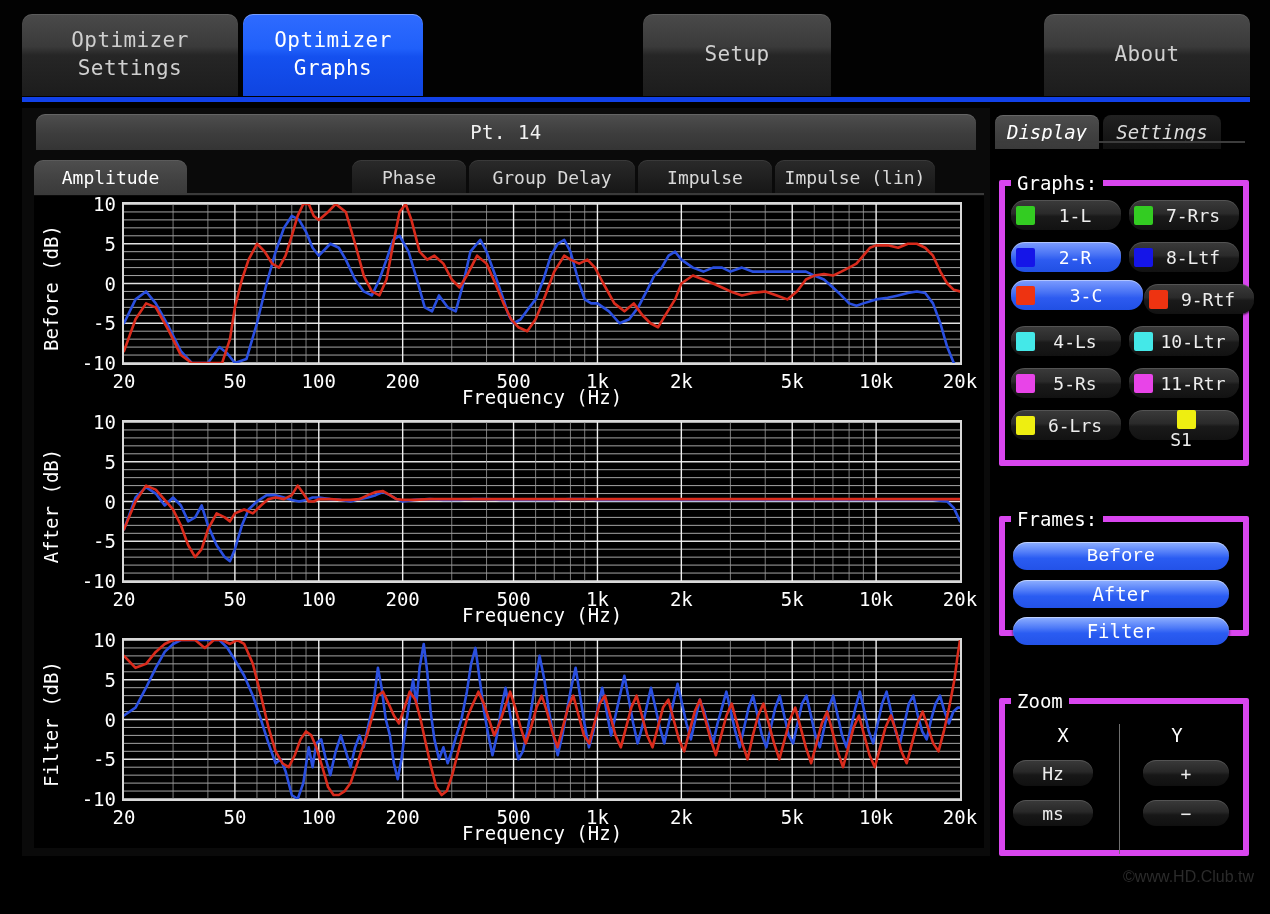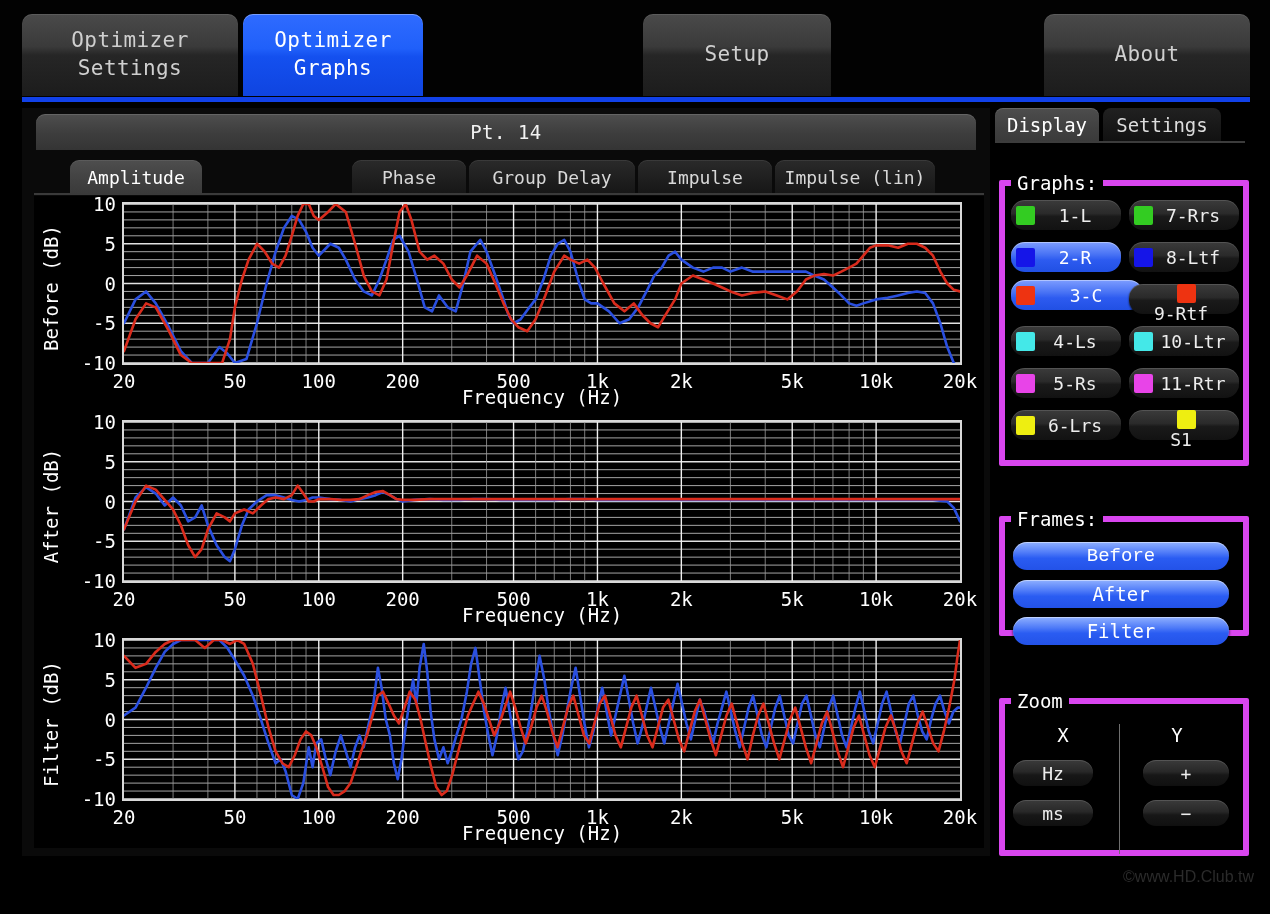"Display" .rtabs { font-style: none -> italic; top: 0 -> 7px }
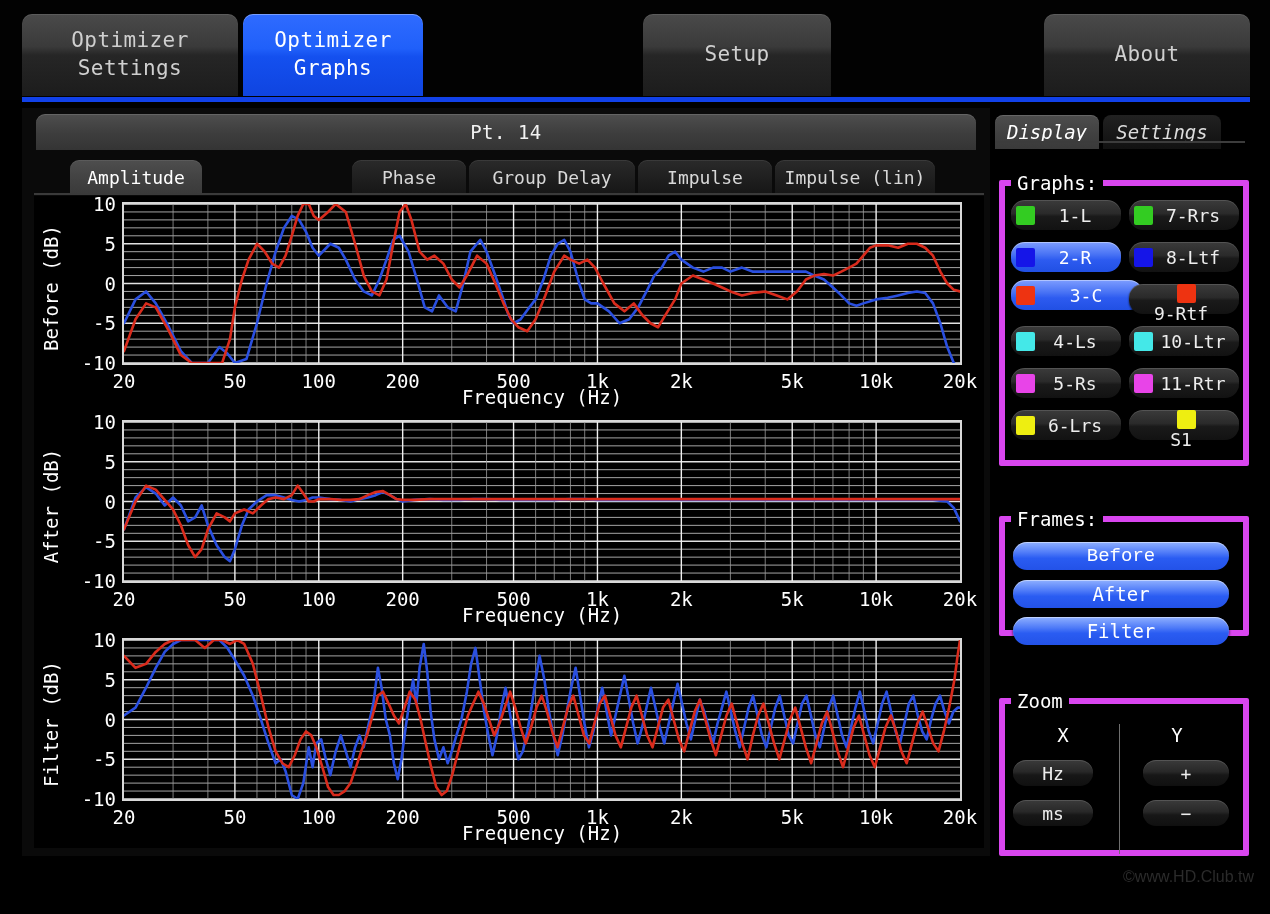"Amplitude" div.stab { margin-left: 36px -> none; width: 132px -> 153px }
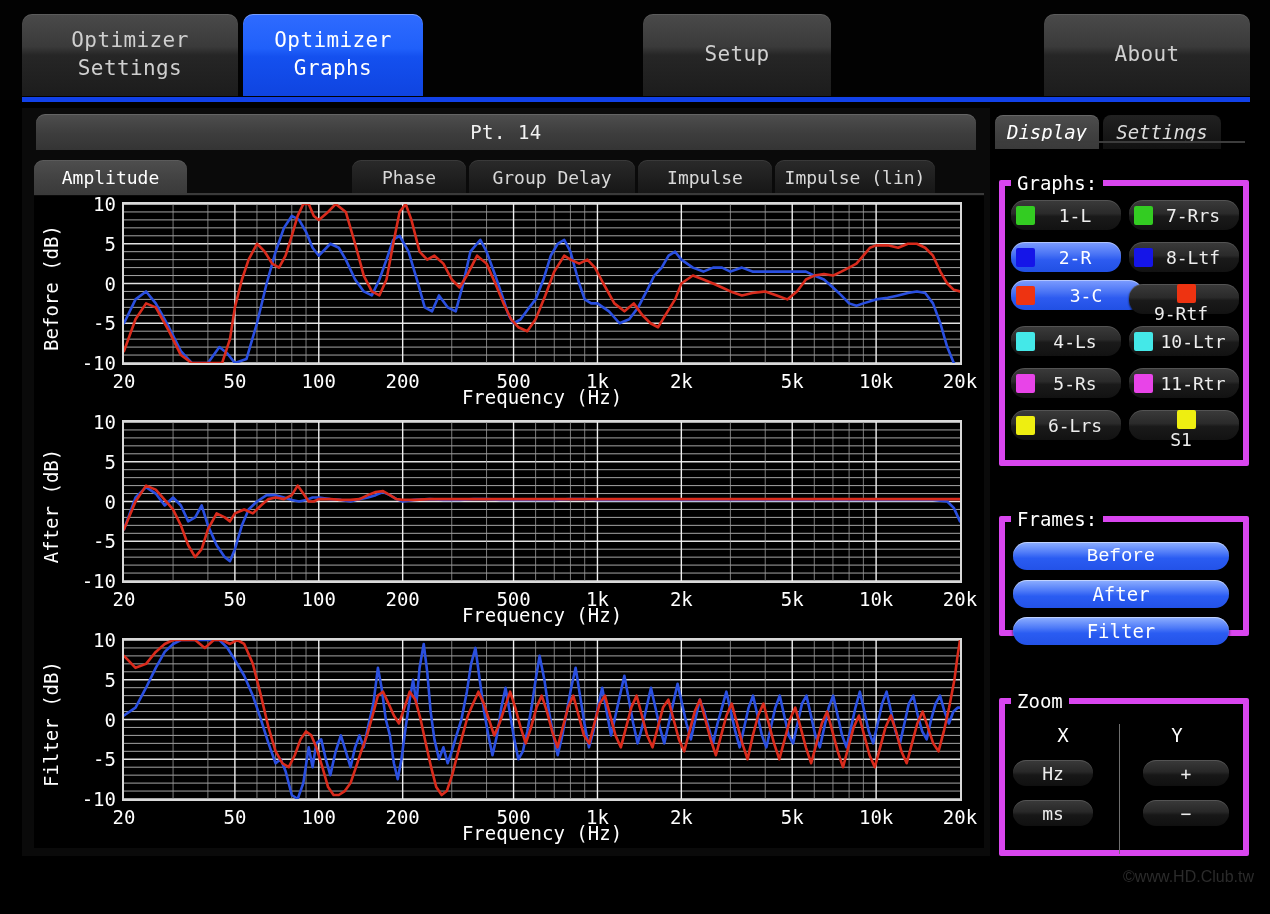"9-Rtf" div.pill { flex-direction: column -> none; left: 124px -> 139px }
